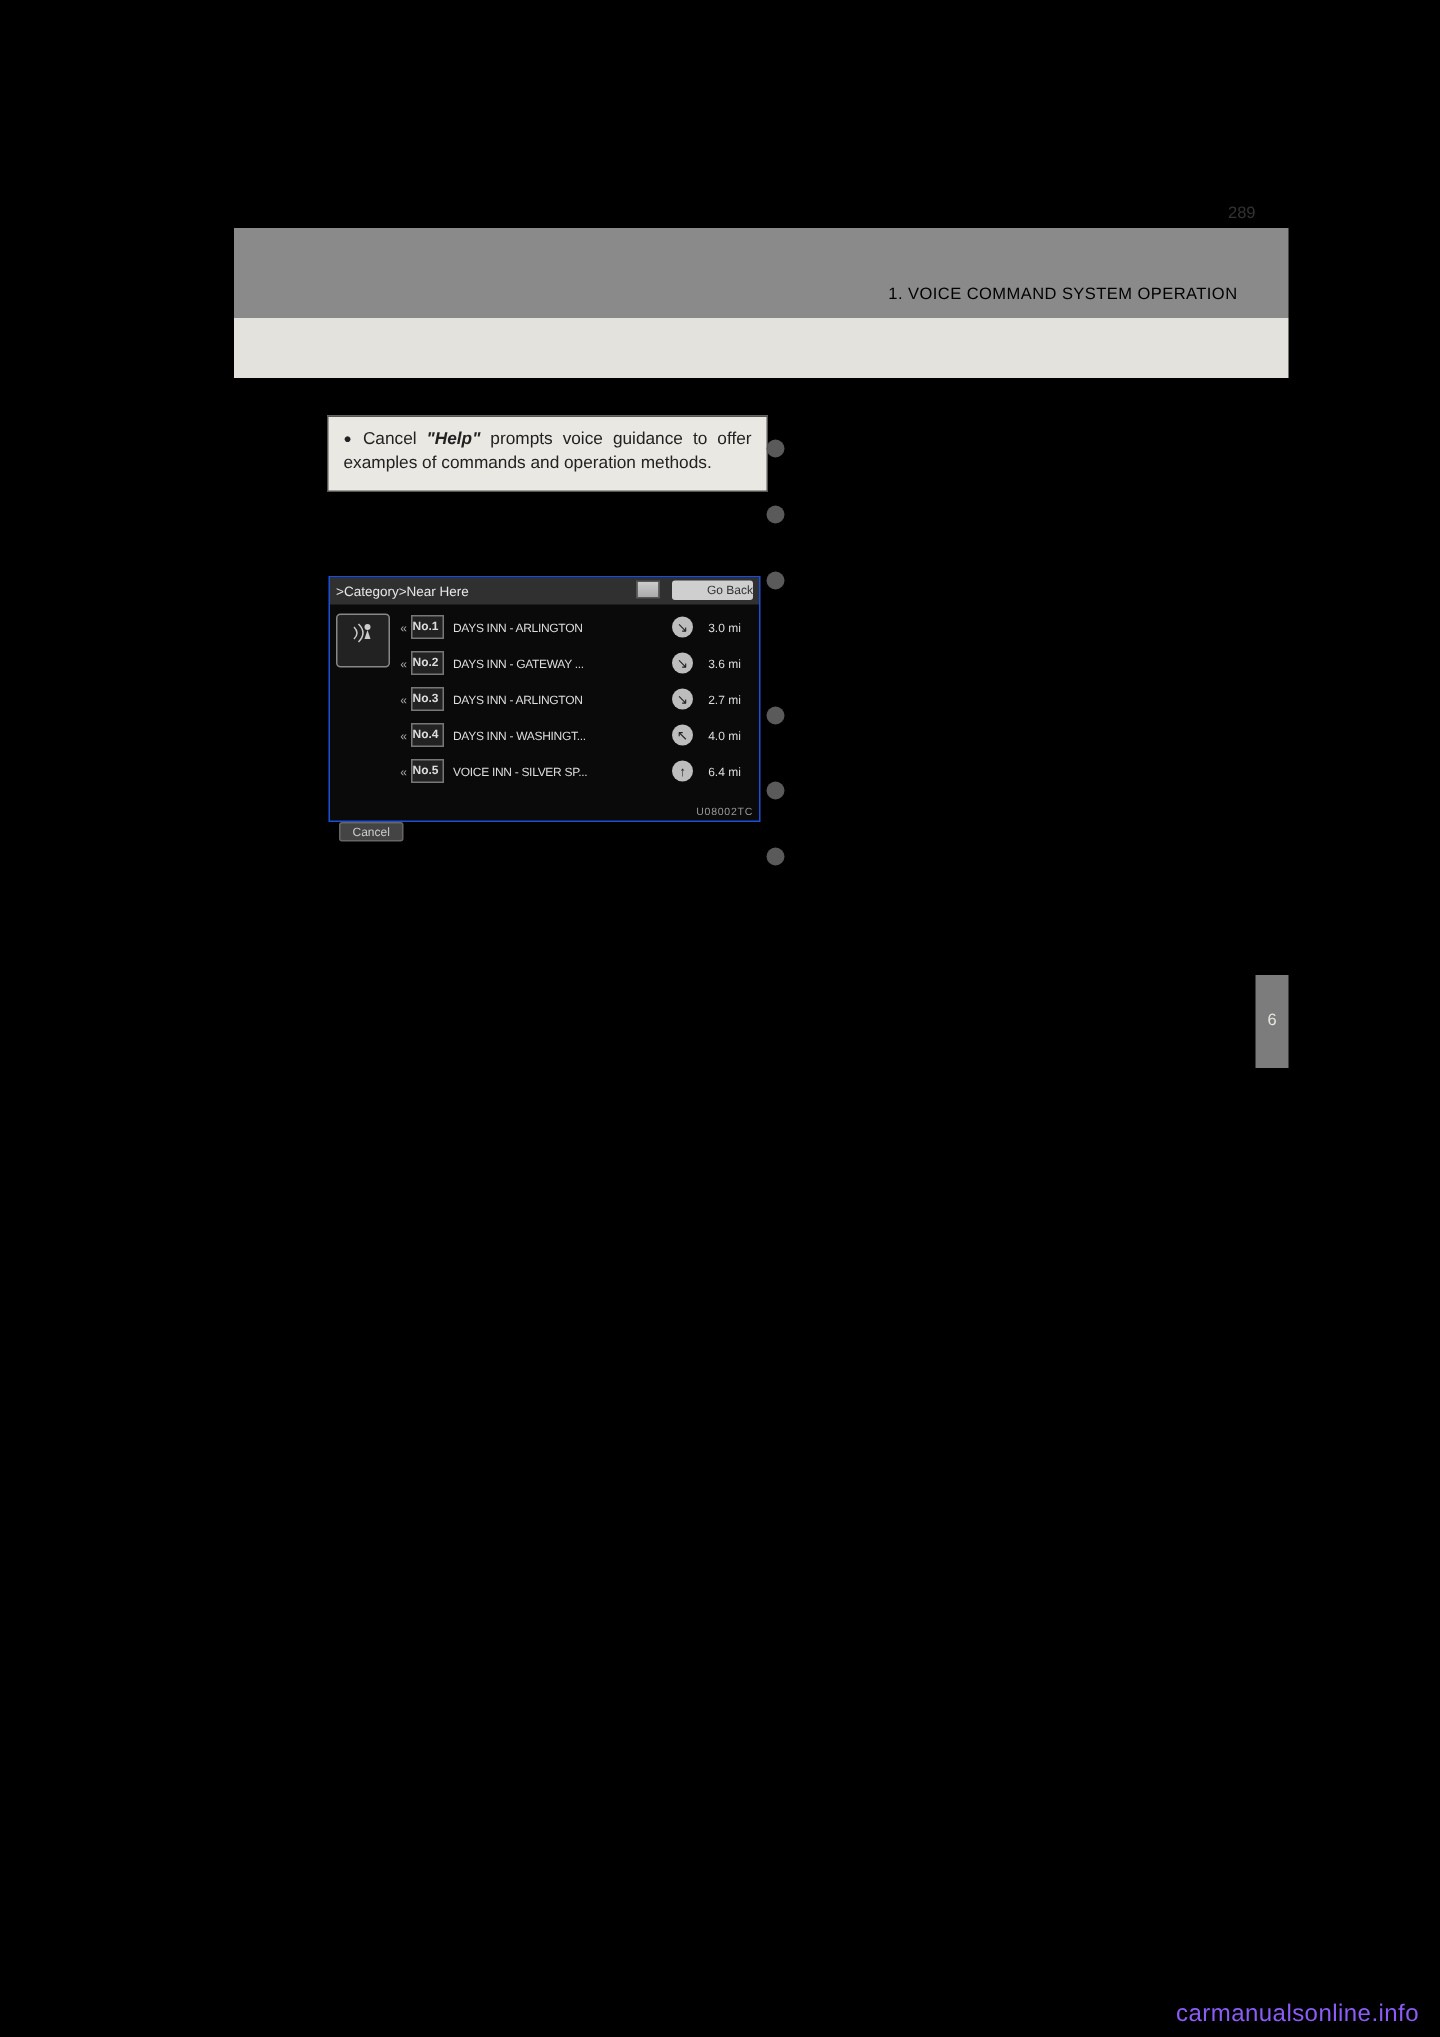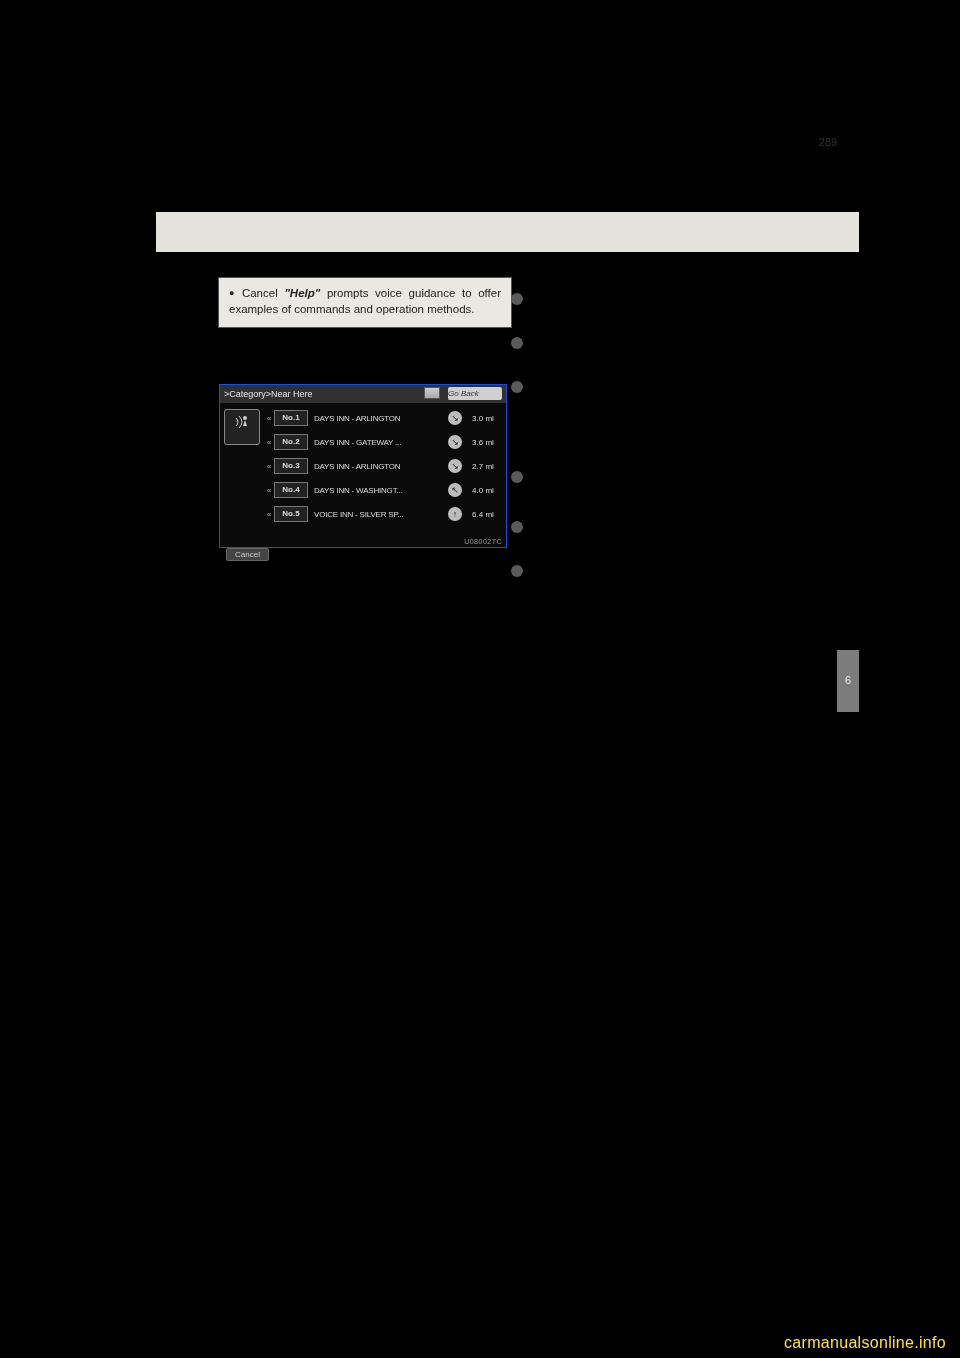"1. VOICE COMMAND SYSTEM OPERATION" div.header-bar { html: none -> <div> <div>1. VOICE COMMAND SYSTEM OPERATION</div> </div> }
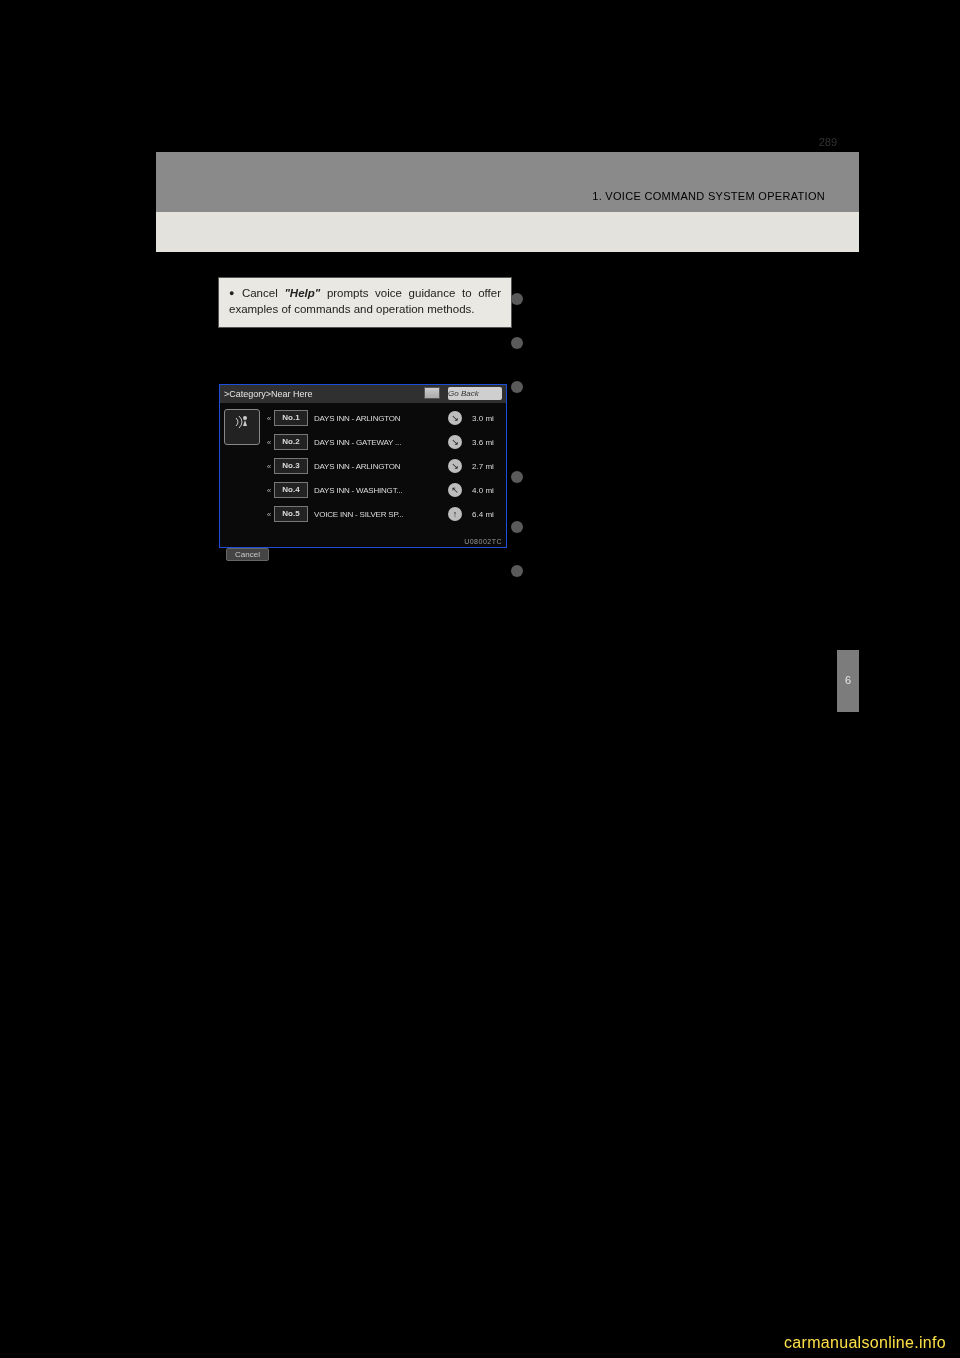"Go Back" .ss-goback { font-style: italic -> none; text-align: left -> right }
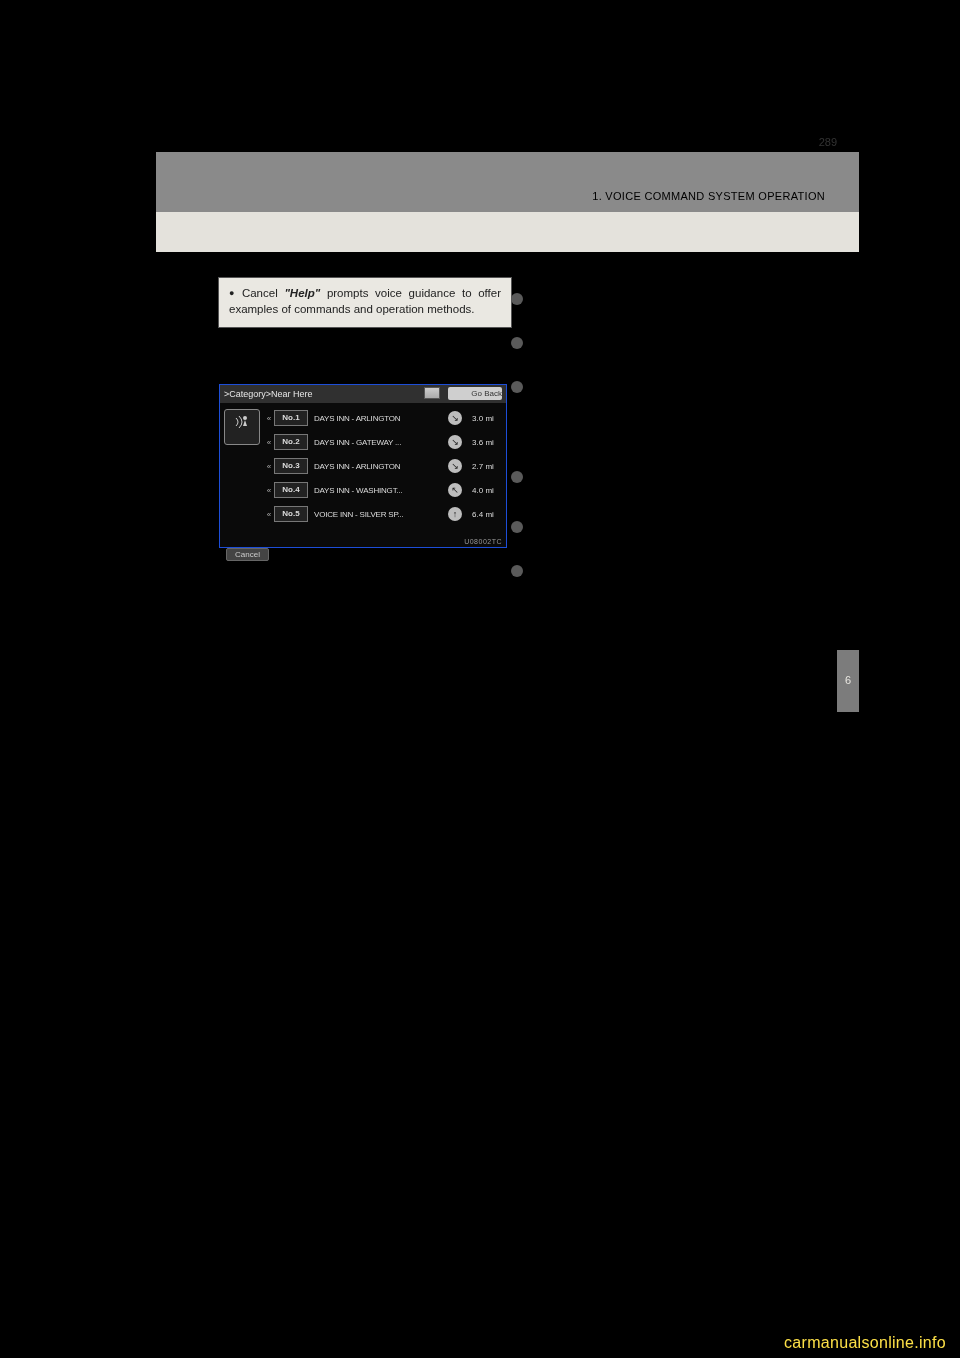"No.1" .ss-num { text-align: center -> left; width: 34px -> 22px }
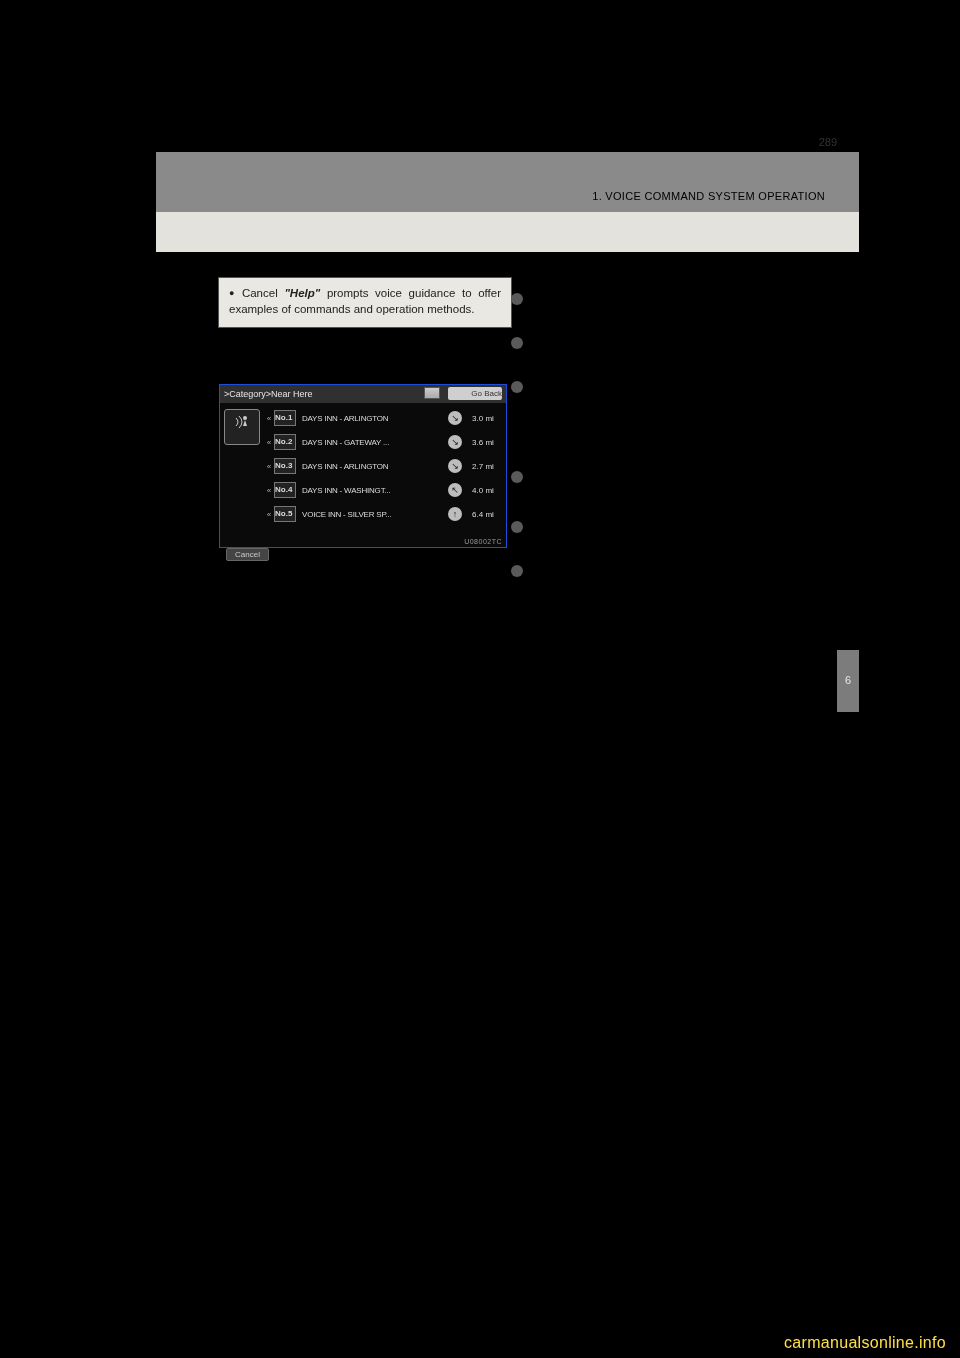"carmanualsonline.info" .watermark { color: #fde047 -> #8b5cf6 }
